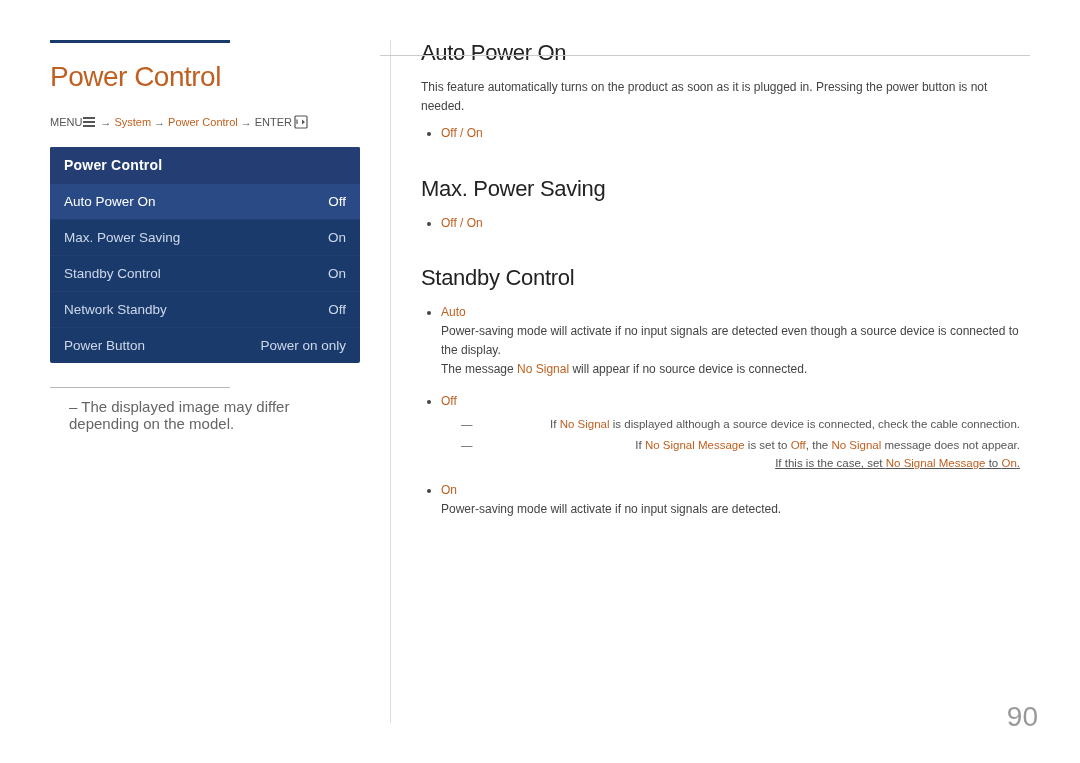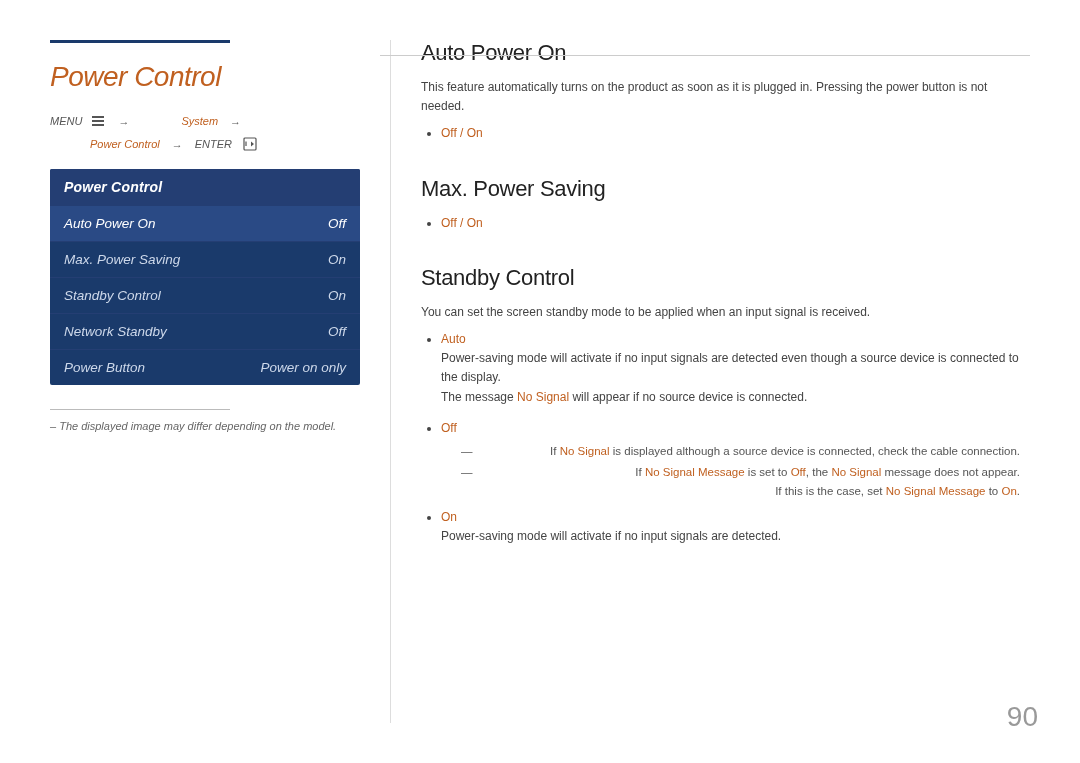"Power Control" .left-column { font-style: italic -> none }
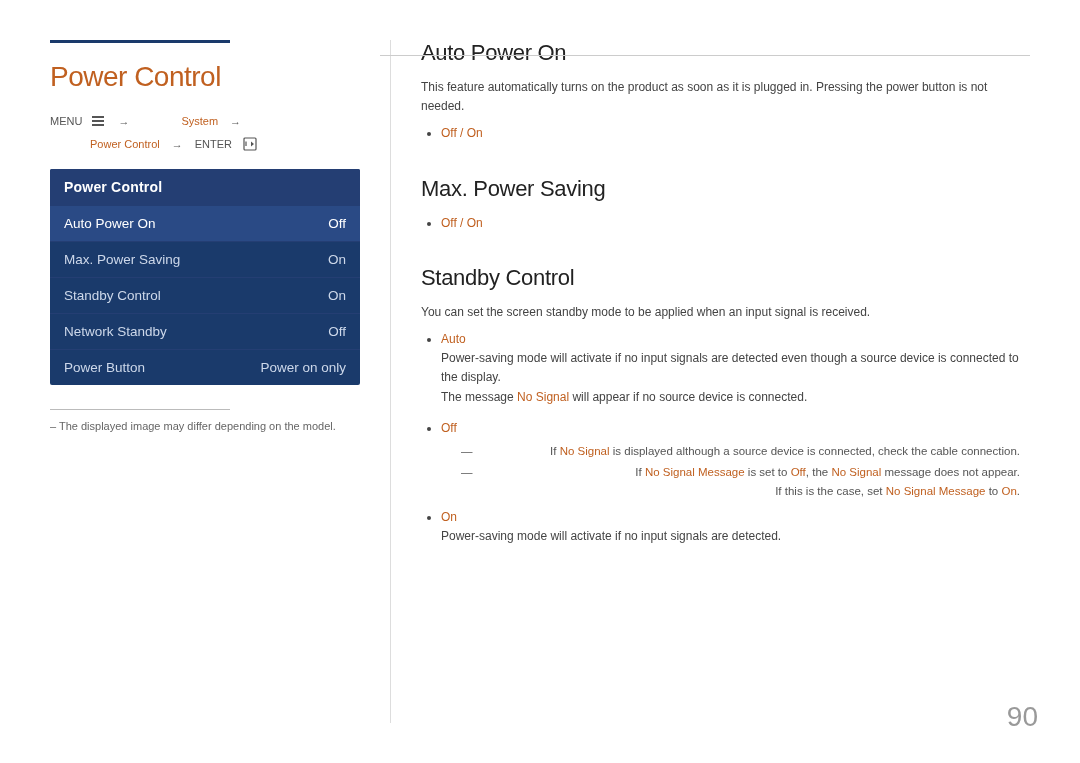"MENU" .breadcrumb { gap: 10px -> 1px }
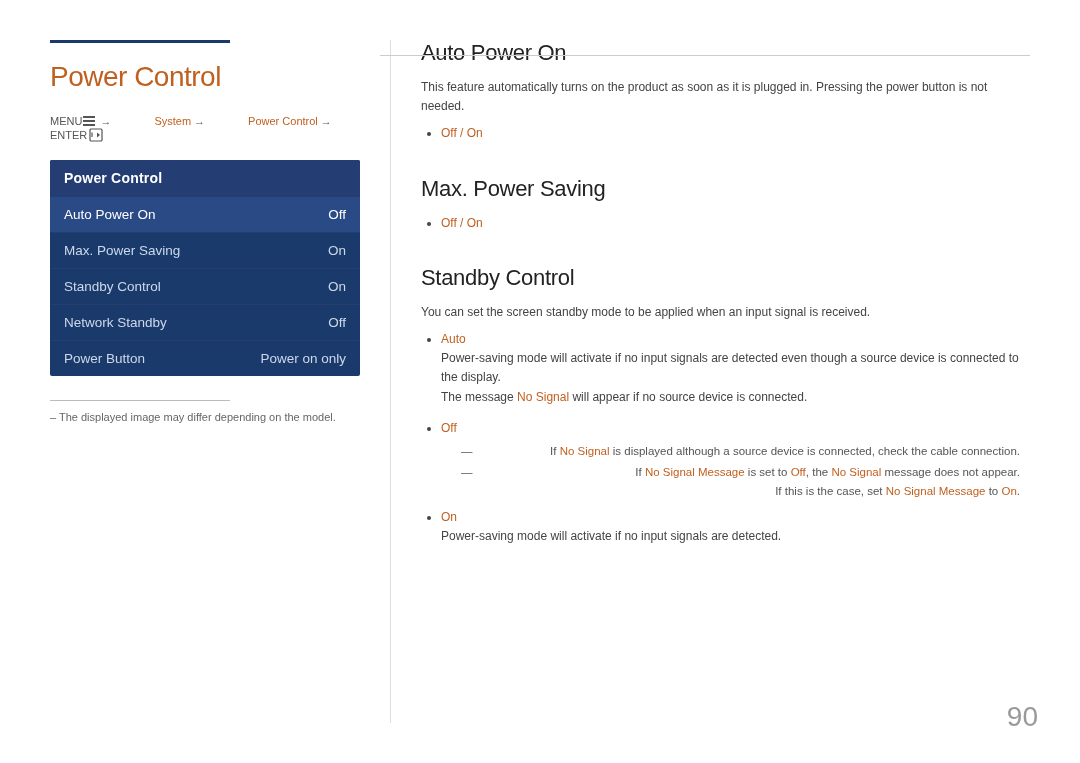"System" .breadcrumb .link { margin-left: 40px -> none }
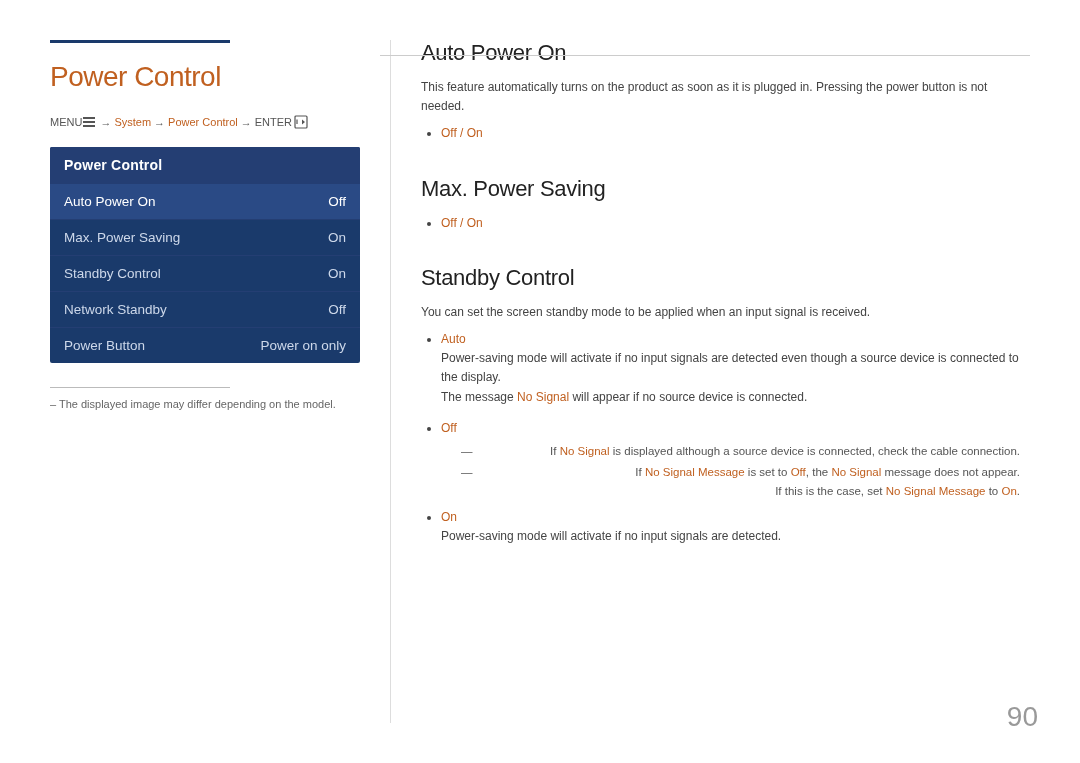"You can set the screen" p.section-desc { html: <p>You can set the screen standby mode to be applied when an input signal is received.</p> -> none }
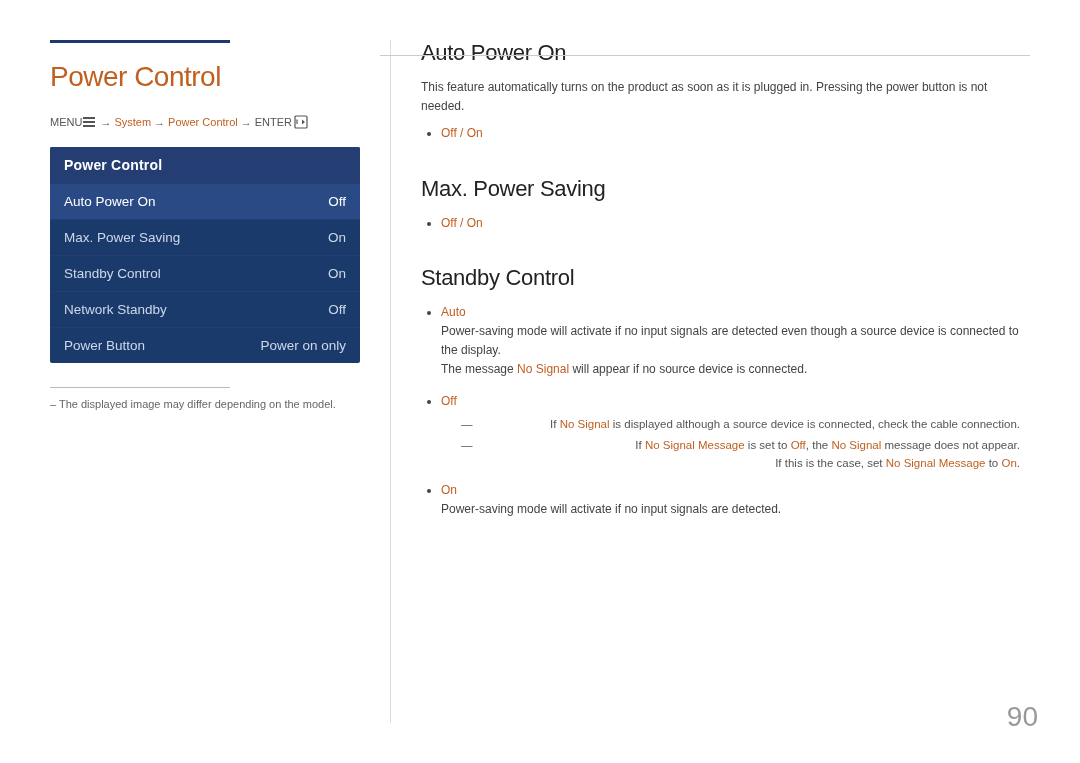"– The displayed image may" .note-text { font-size: 11px -> 15px; margin-left: none -> 19px }
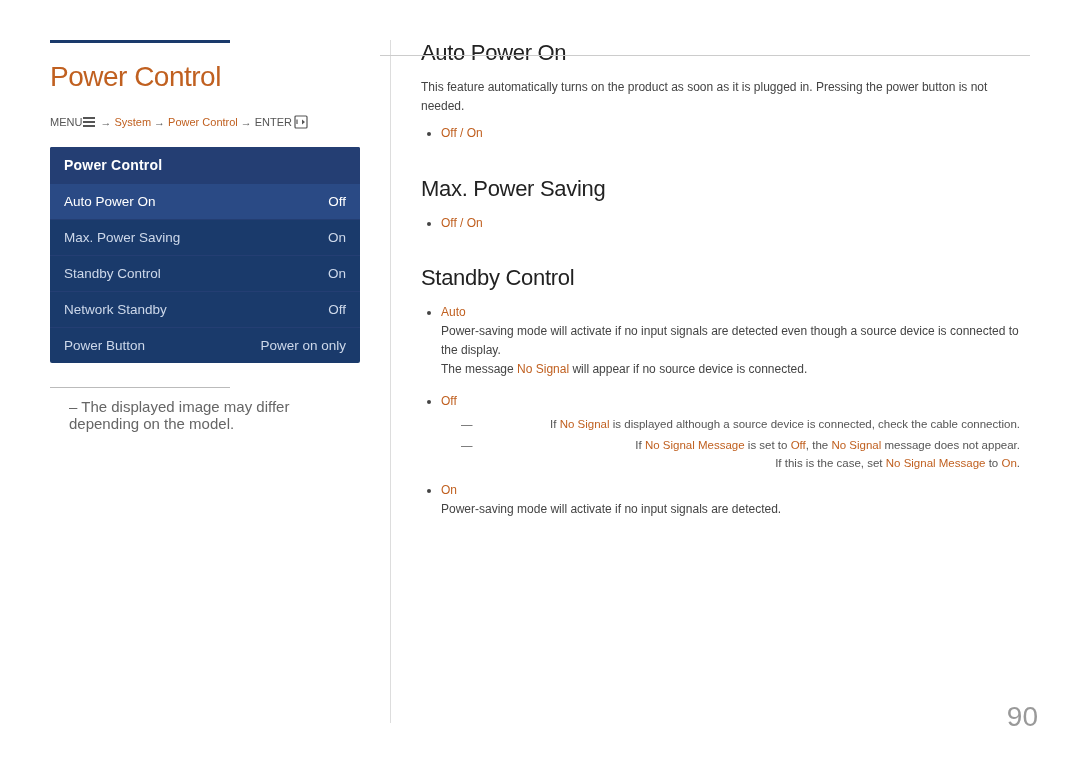"If this is the case," span { text-decoration: none -> underline }
